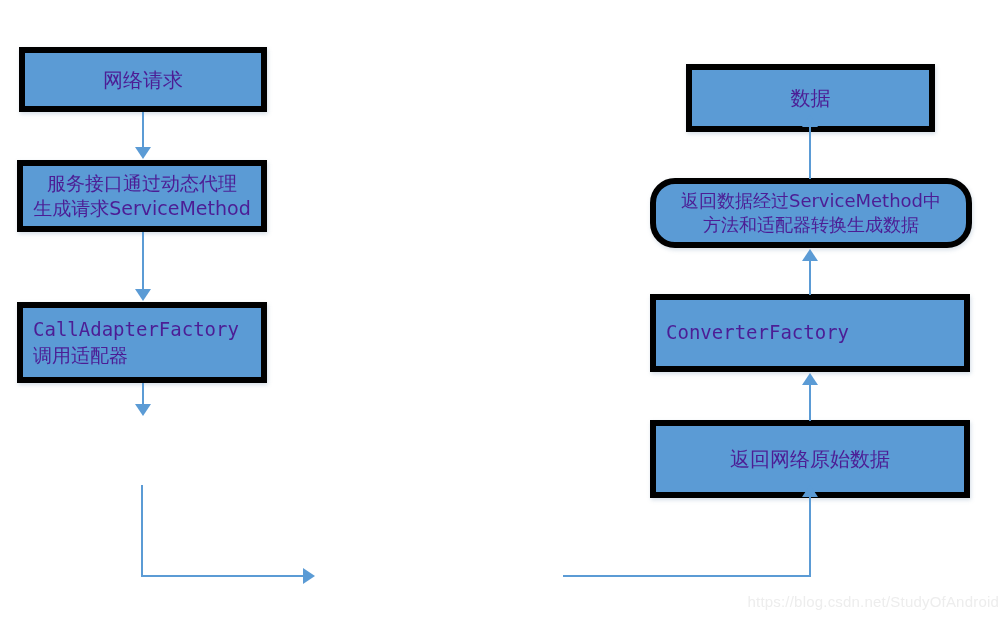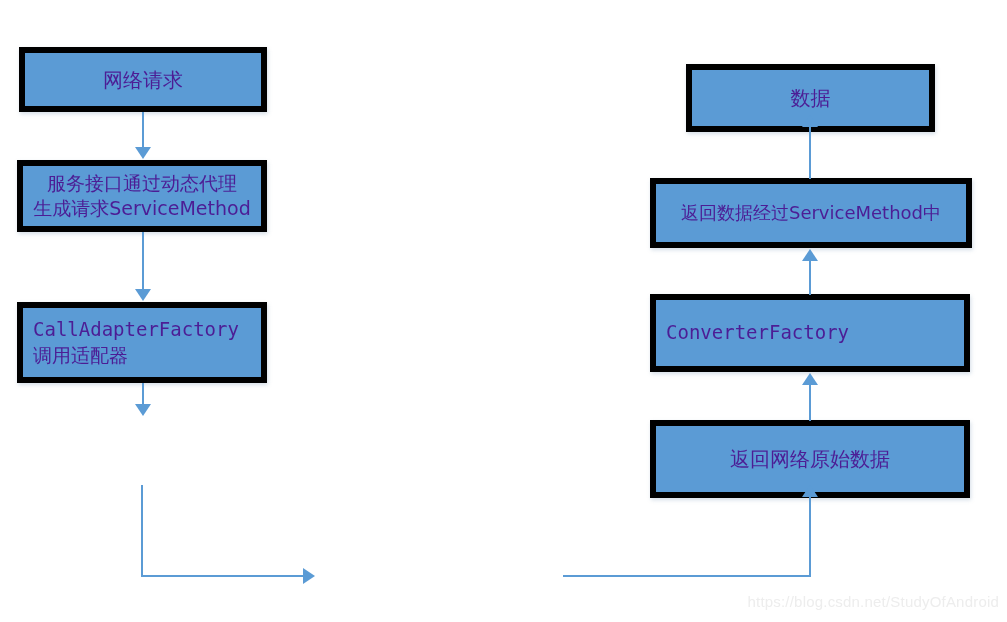"返回数据经过ServiceMethod中" .fs18 { border-radius: none -> 25px }
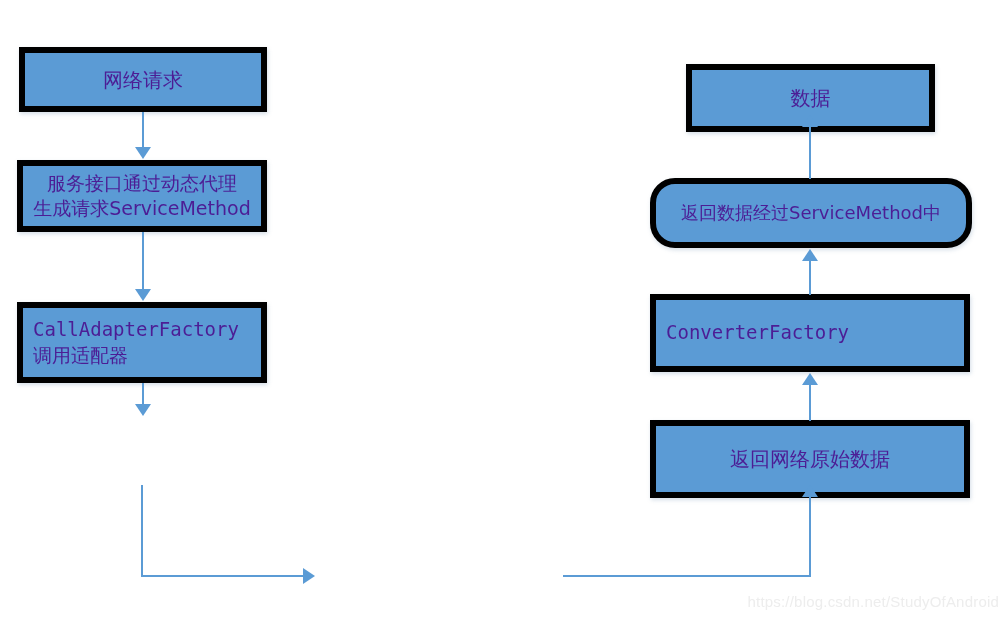"方法和适配器转换生成数据" span.line { html: none -> <span>方法和适配器转换生成数据</span> }
